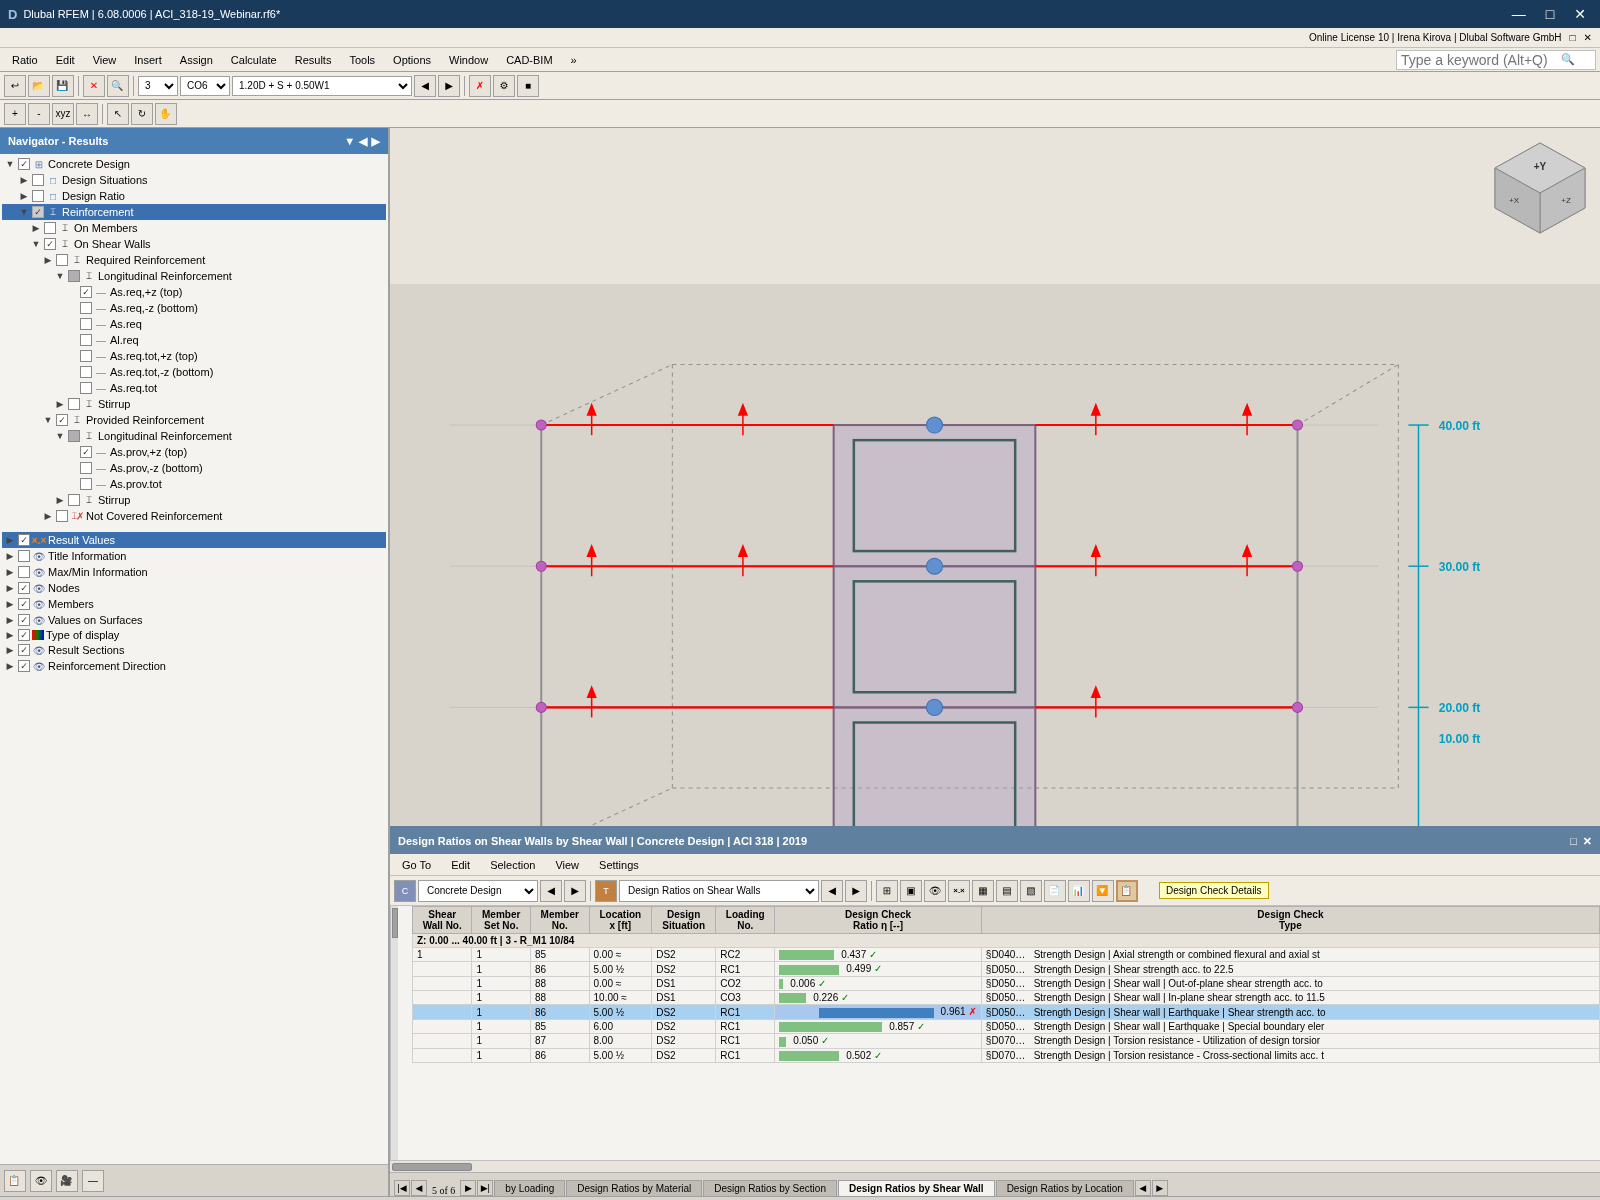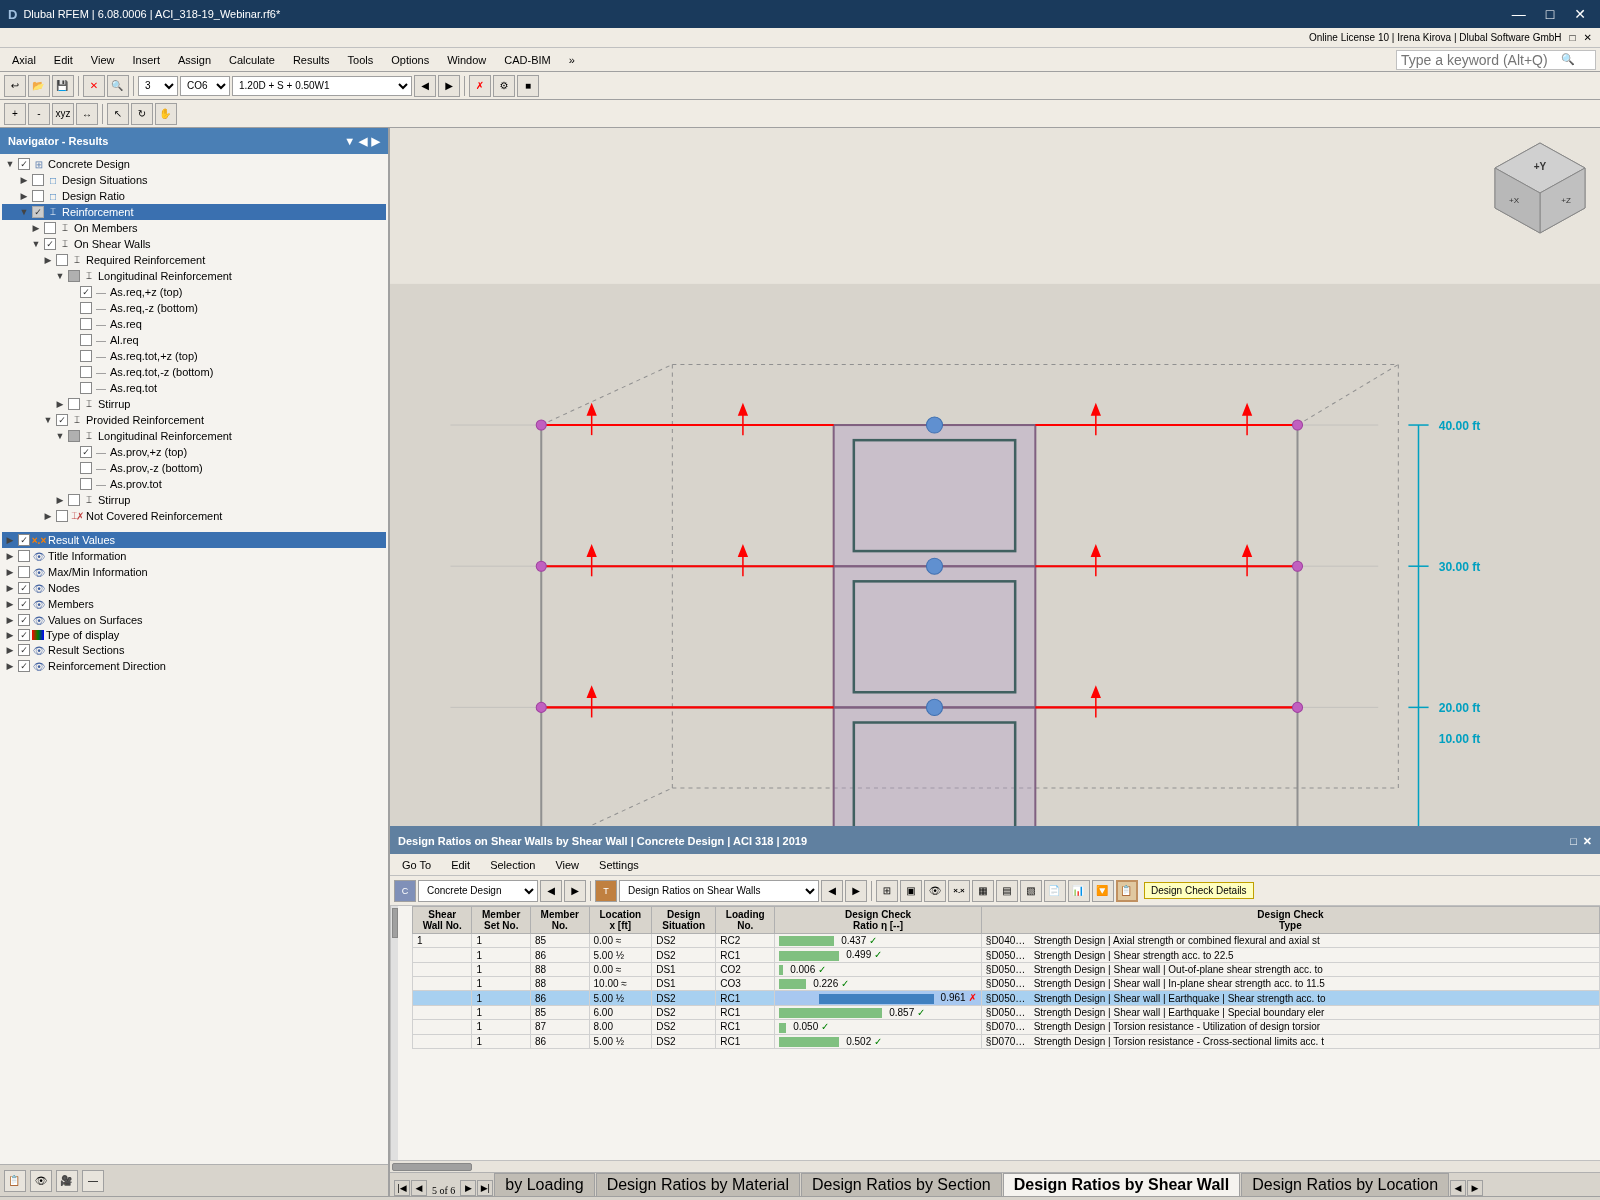"Axial" div.menu-item { text: Axial -> Ratio }
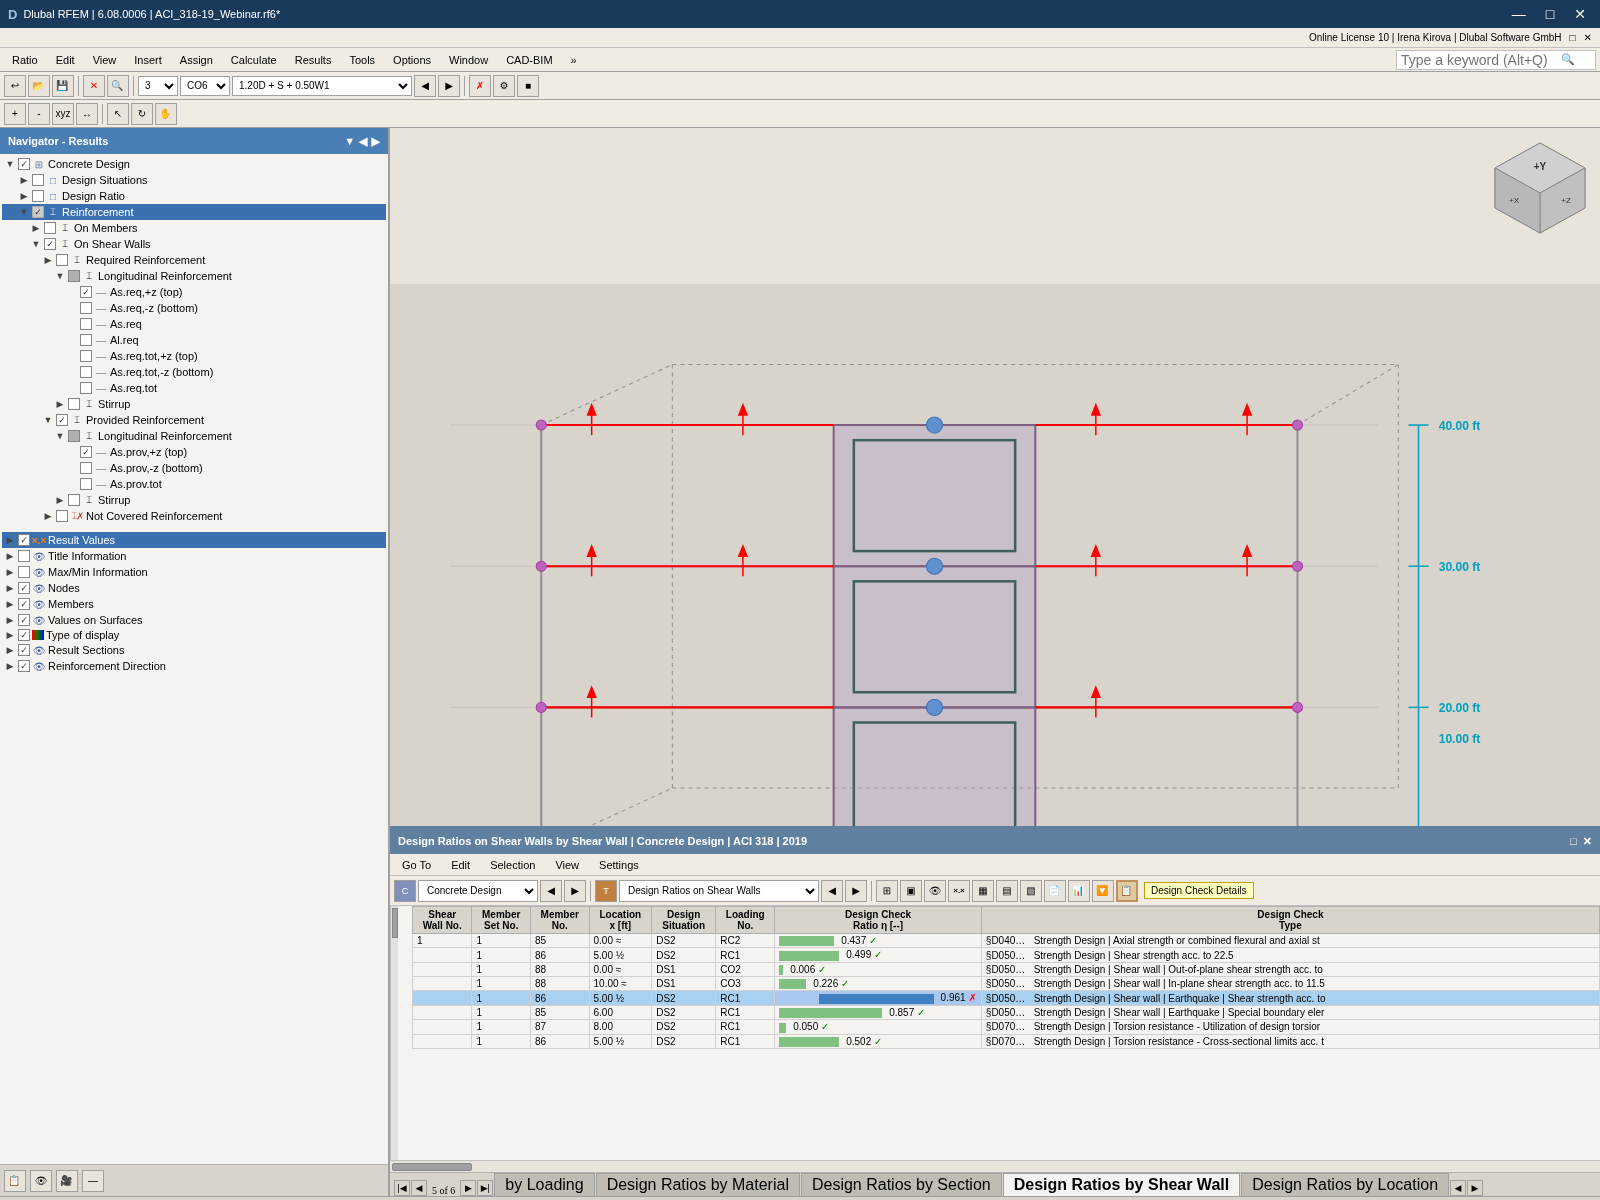"Design Check Details" div.tooltip-box { left: 0 -> 15px }
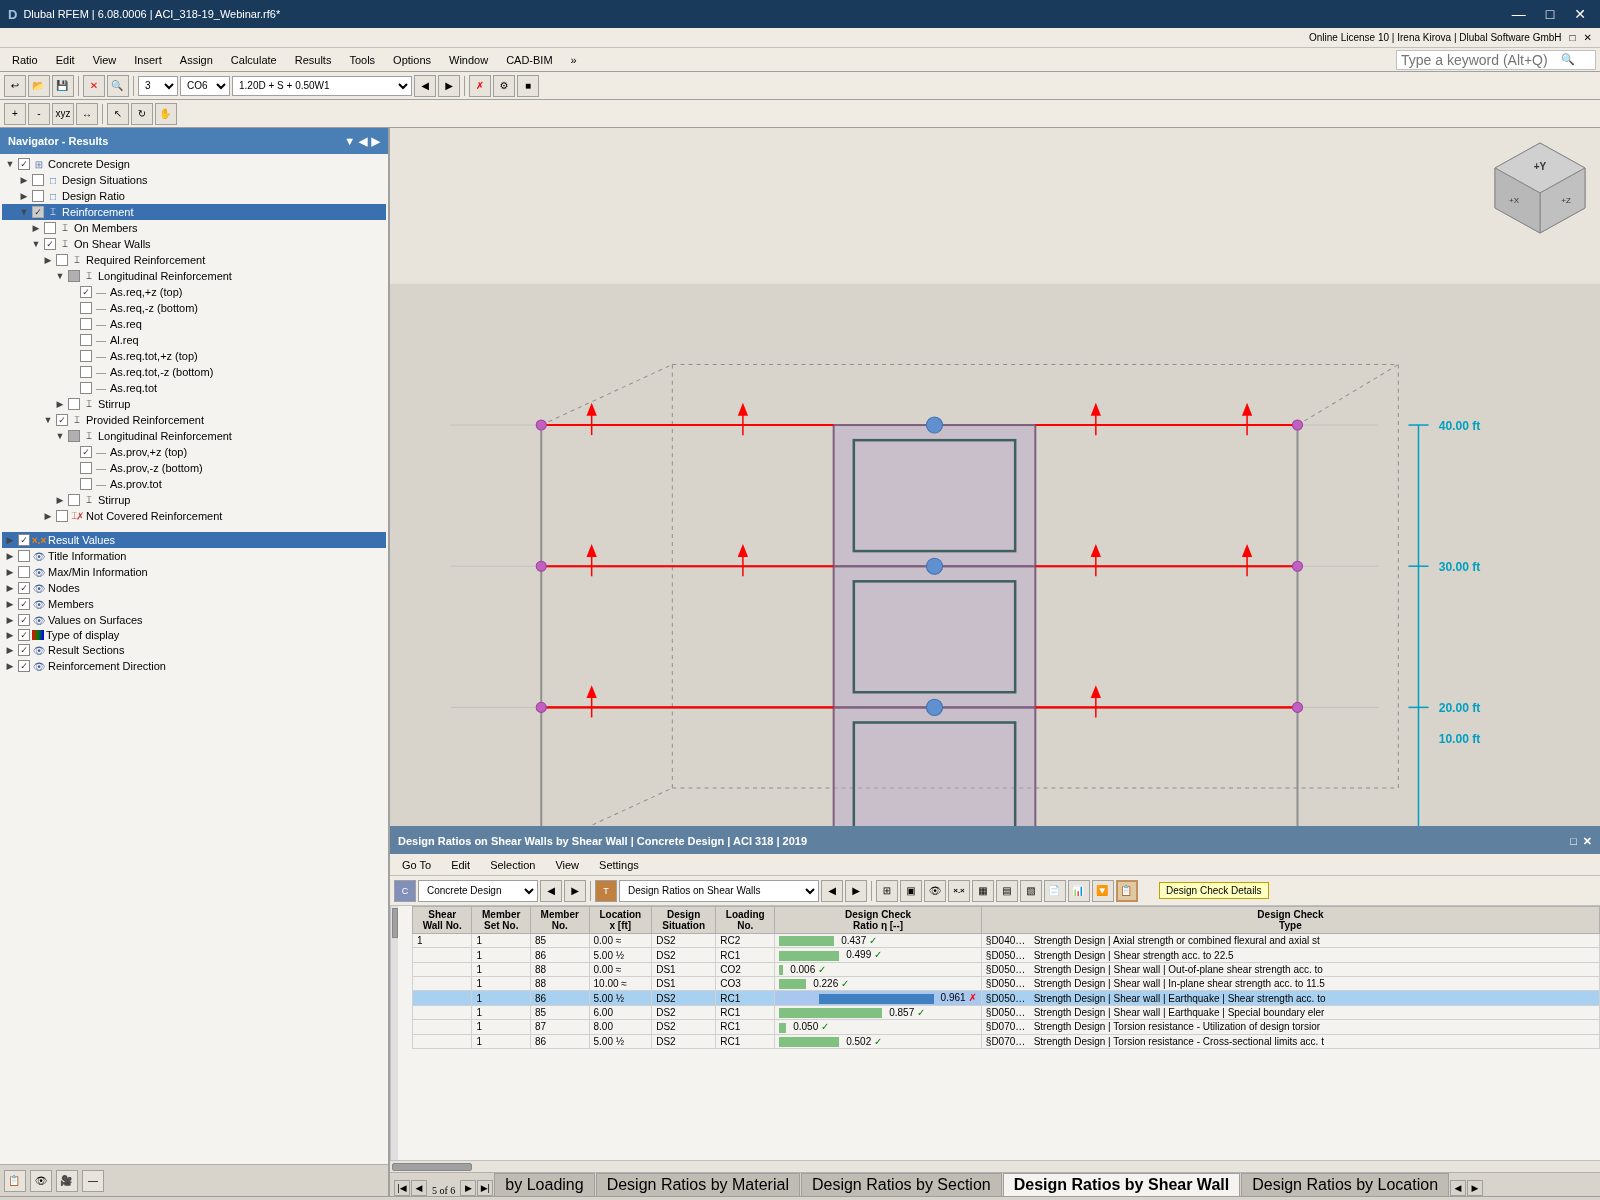"Z: 0.00 ... 40.00 ft" tr.row-group-header { html: none -> <tr> <td> <span>Z: 0.00 ... 40.00 ft | 3 - R_M1 10/84</span> </td> </tr> }
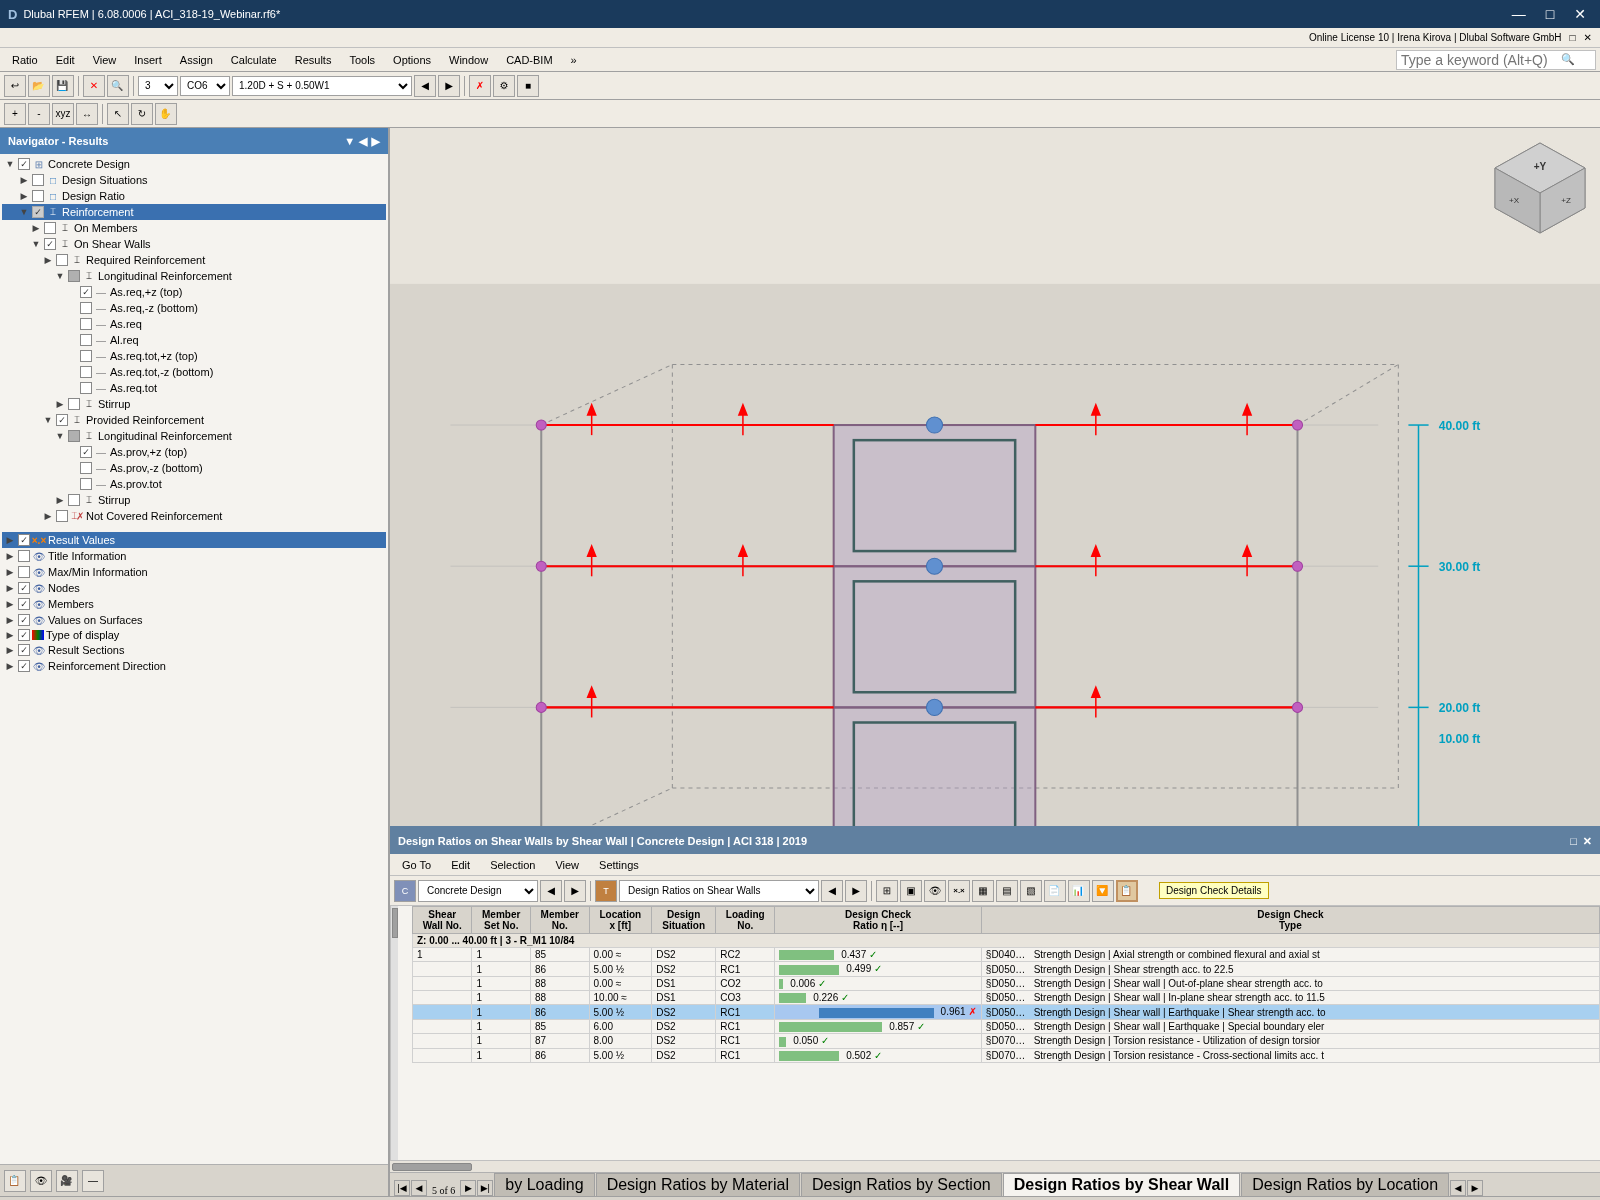"by Loading" .tab { font-size: 16px -> 10px }
